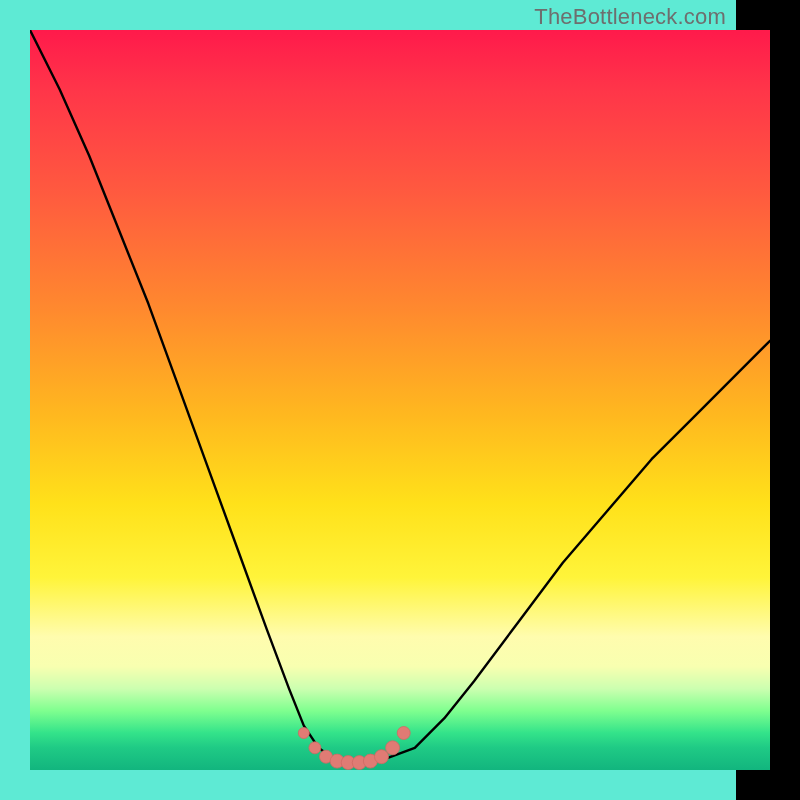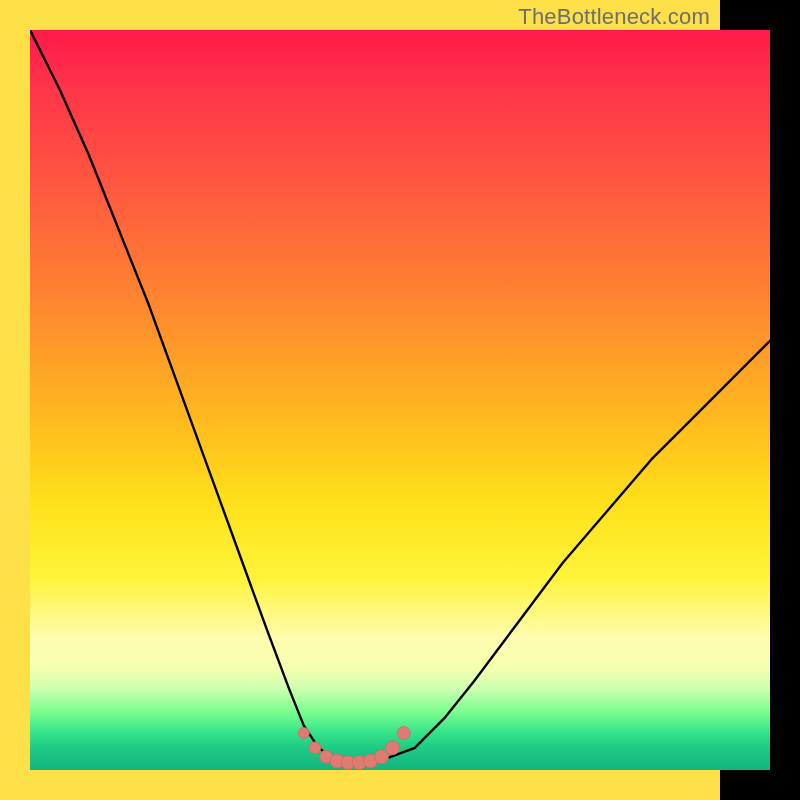"TheBottleneck.com" .stage { background: #fde047 -> #5eead4; padding-left: none -> 16px }
